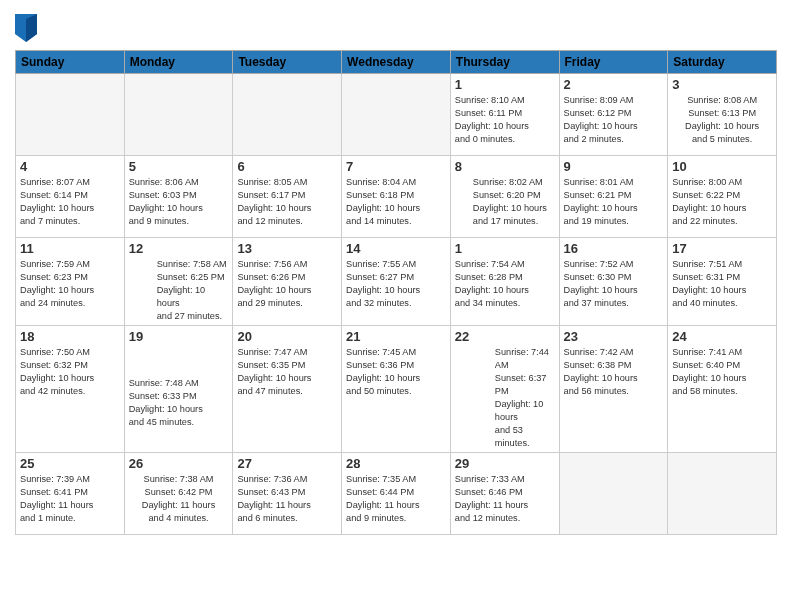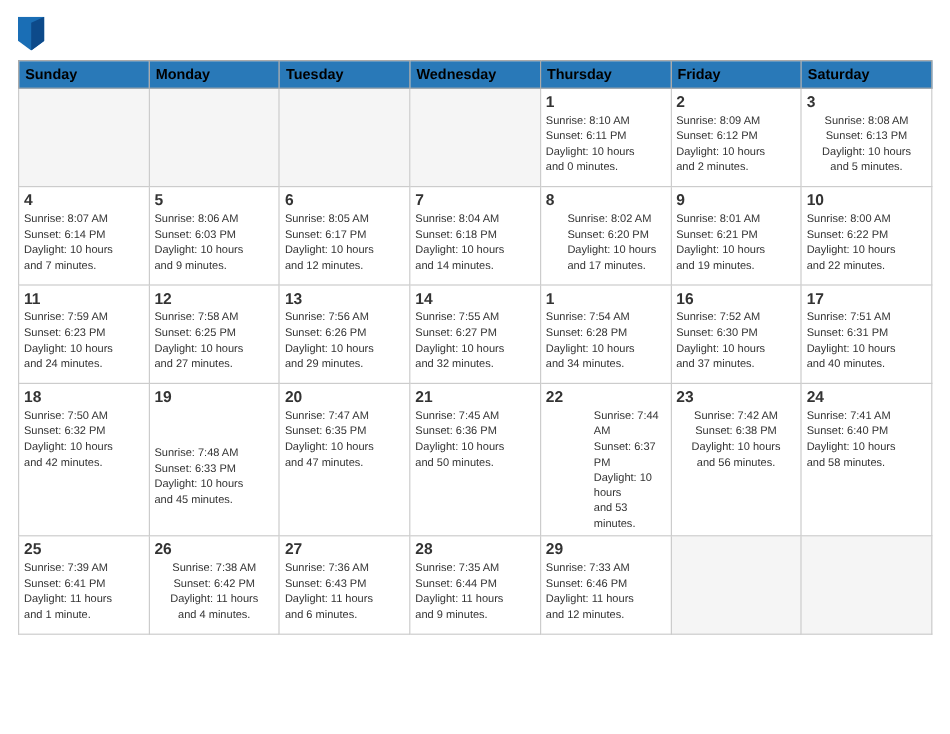"Sunrise: 7:58 AM" div.day-info { margin-left: none -> 28px }
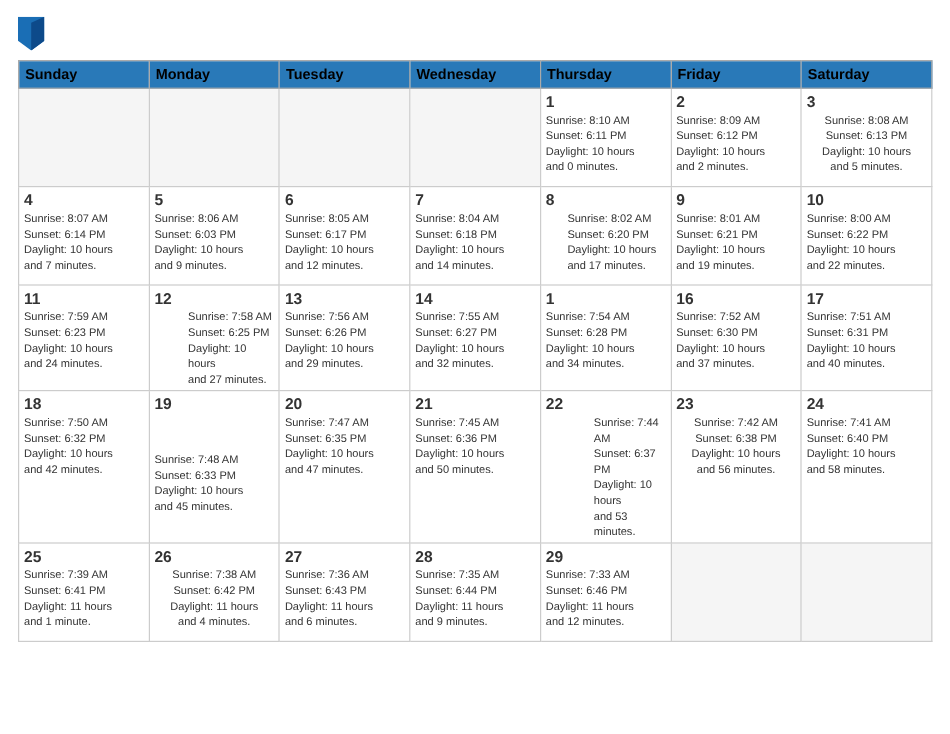"Sunrise: 7:42 AM" div.day-info { text-align: center -> none }
